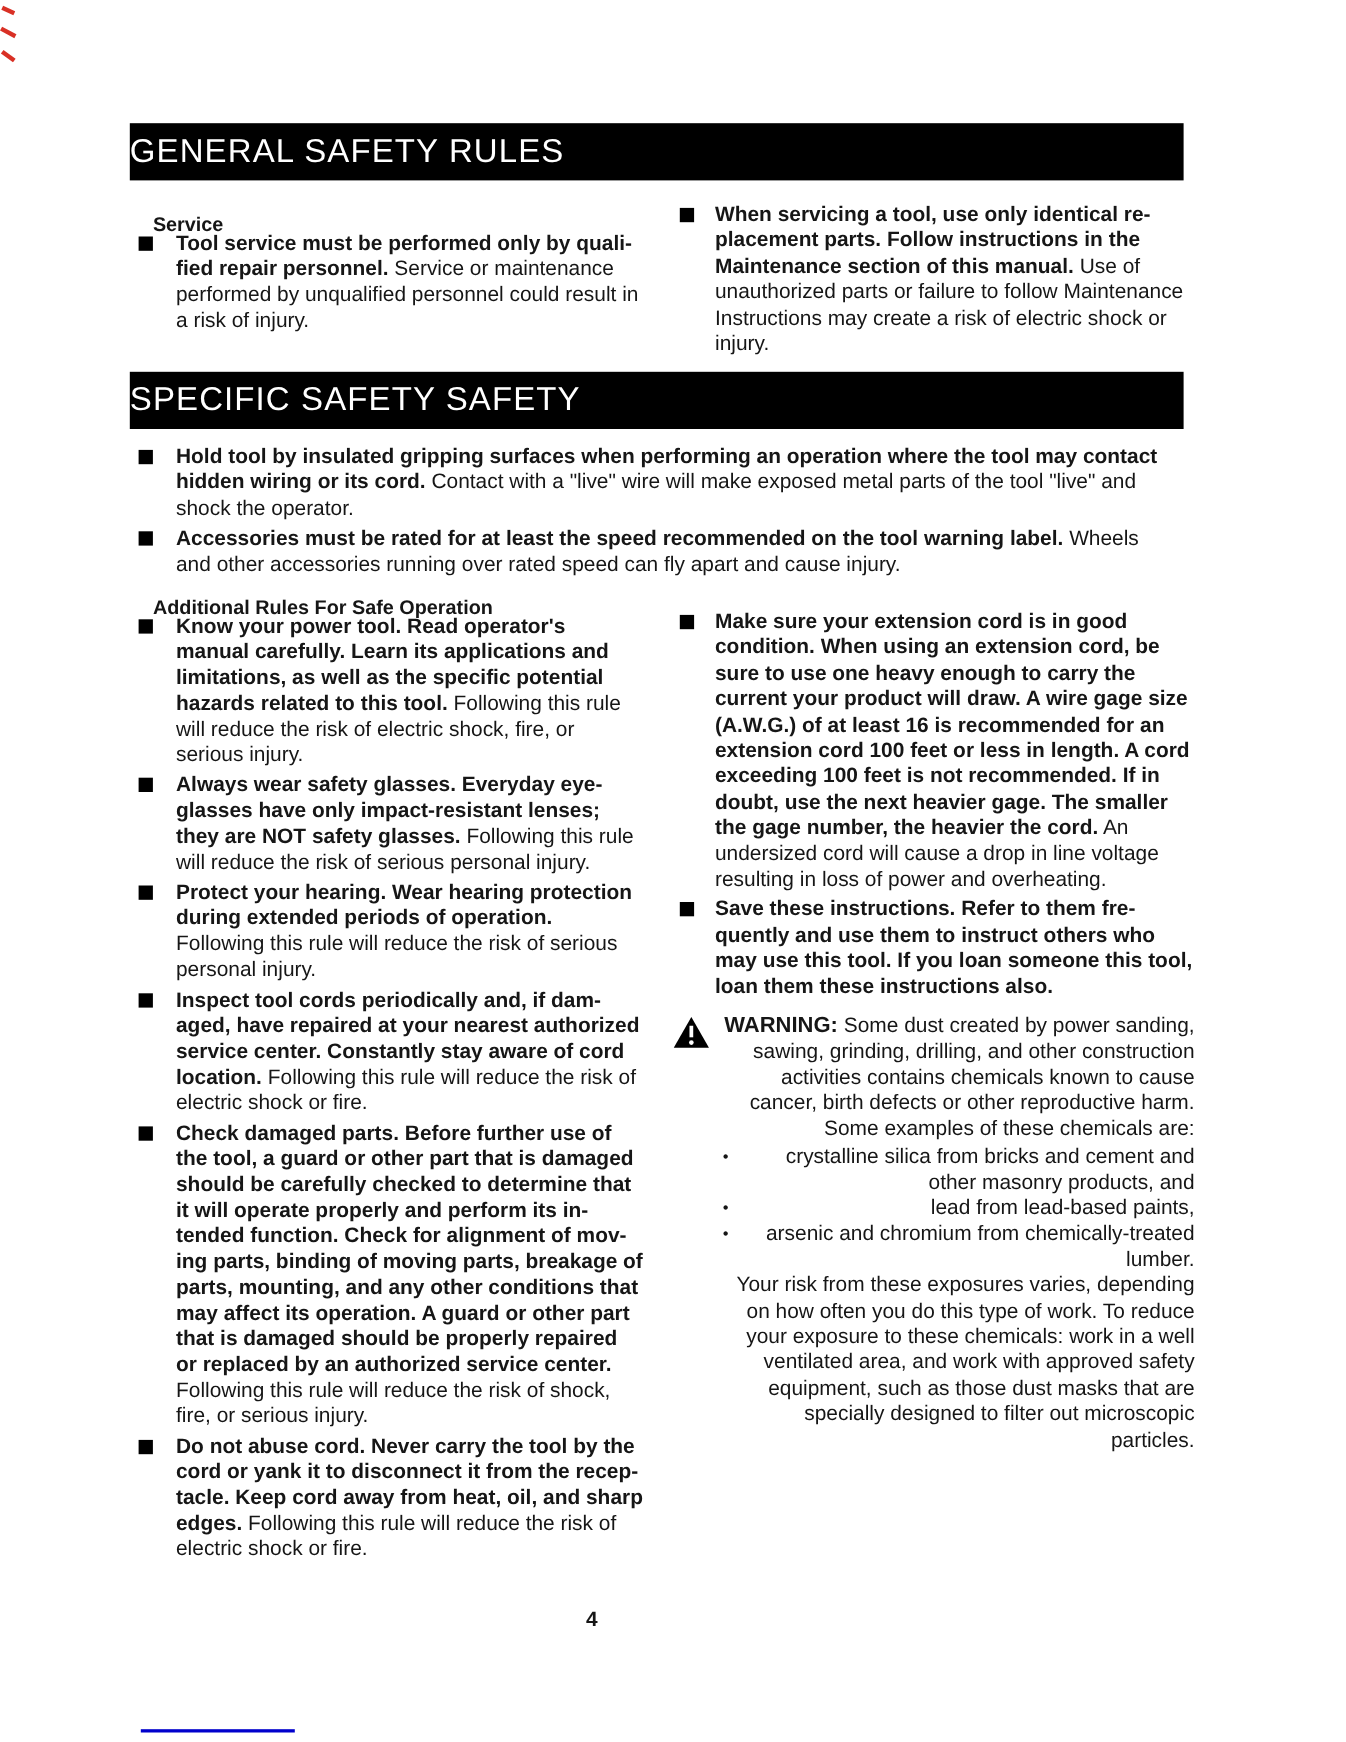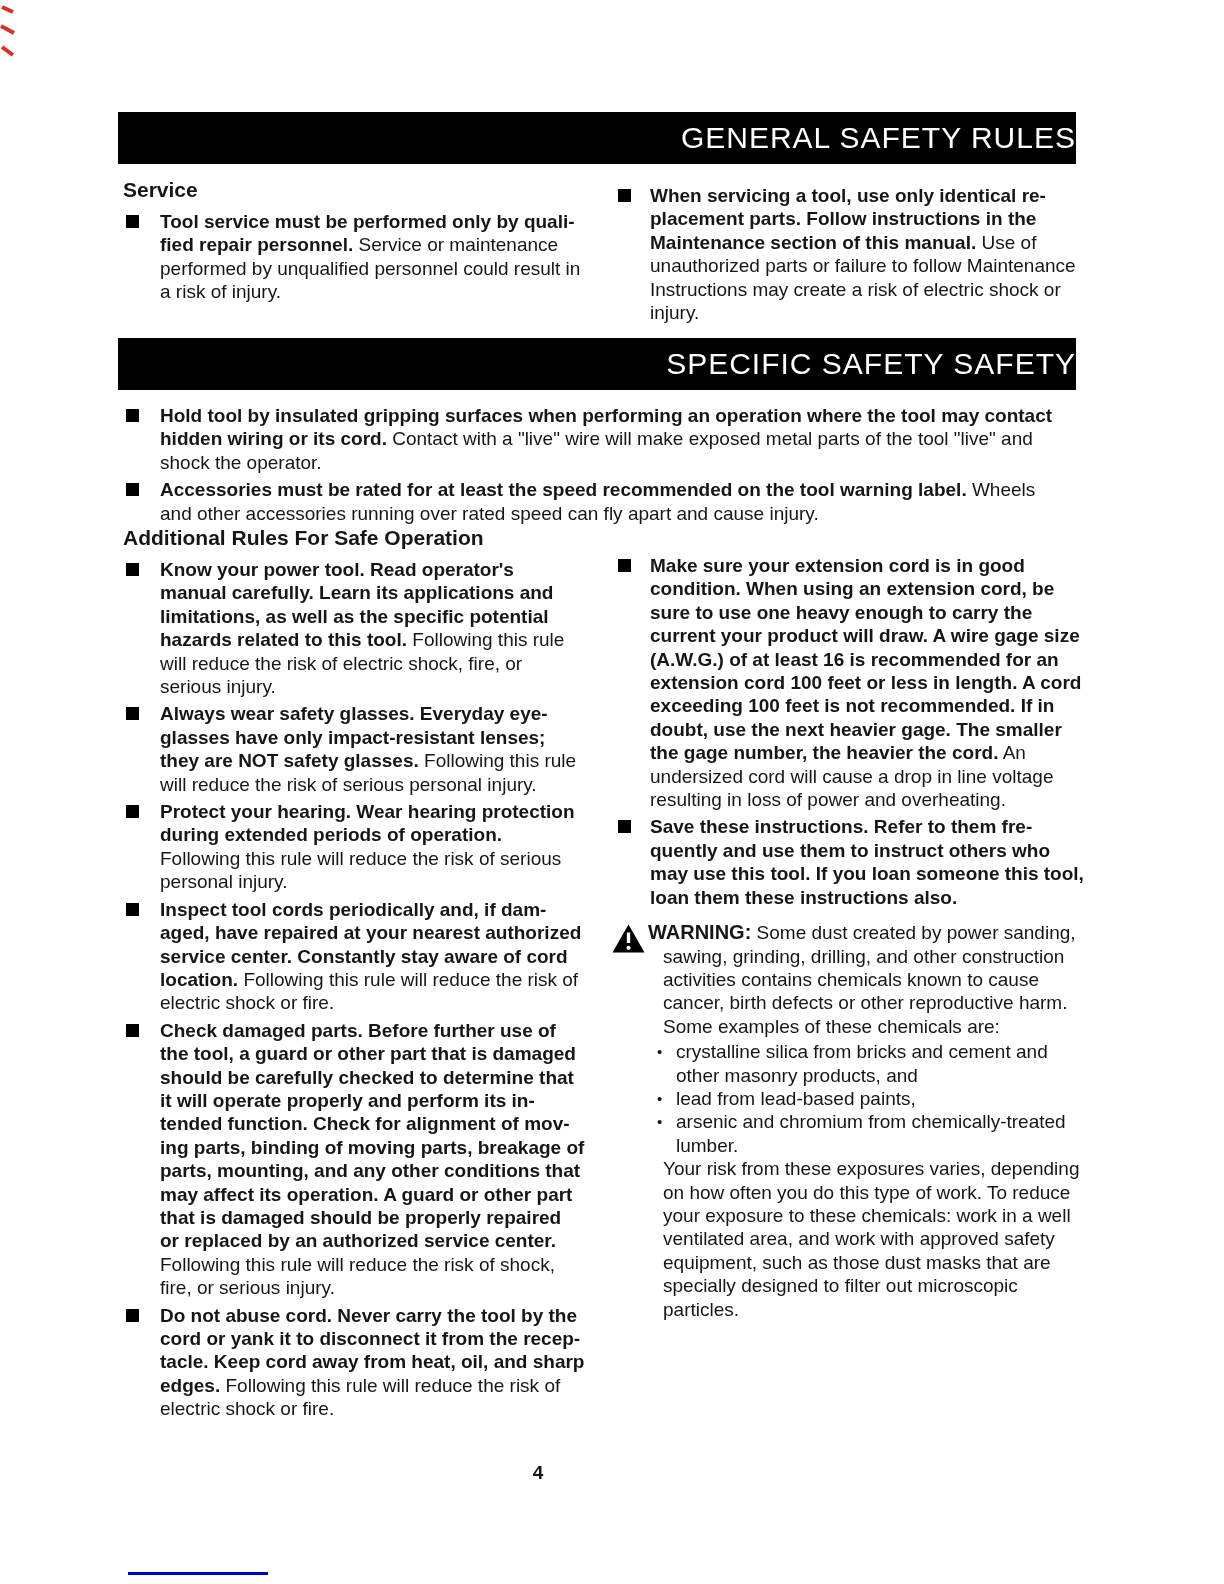"GENERAL SAFETY RULES" .banner { justify-content: flex-end -> flex-start }
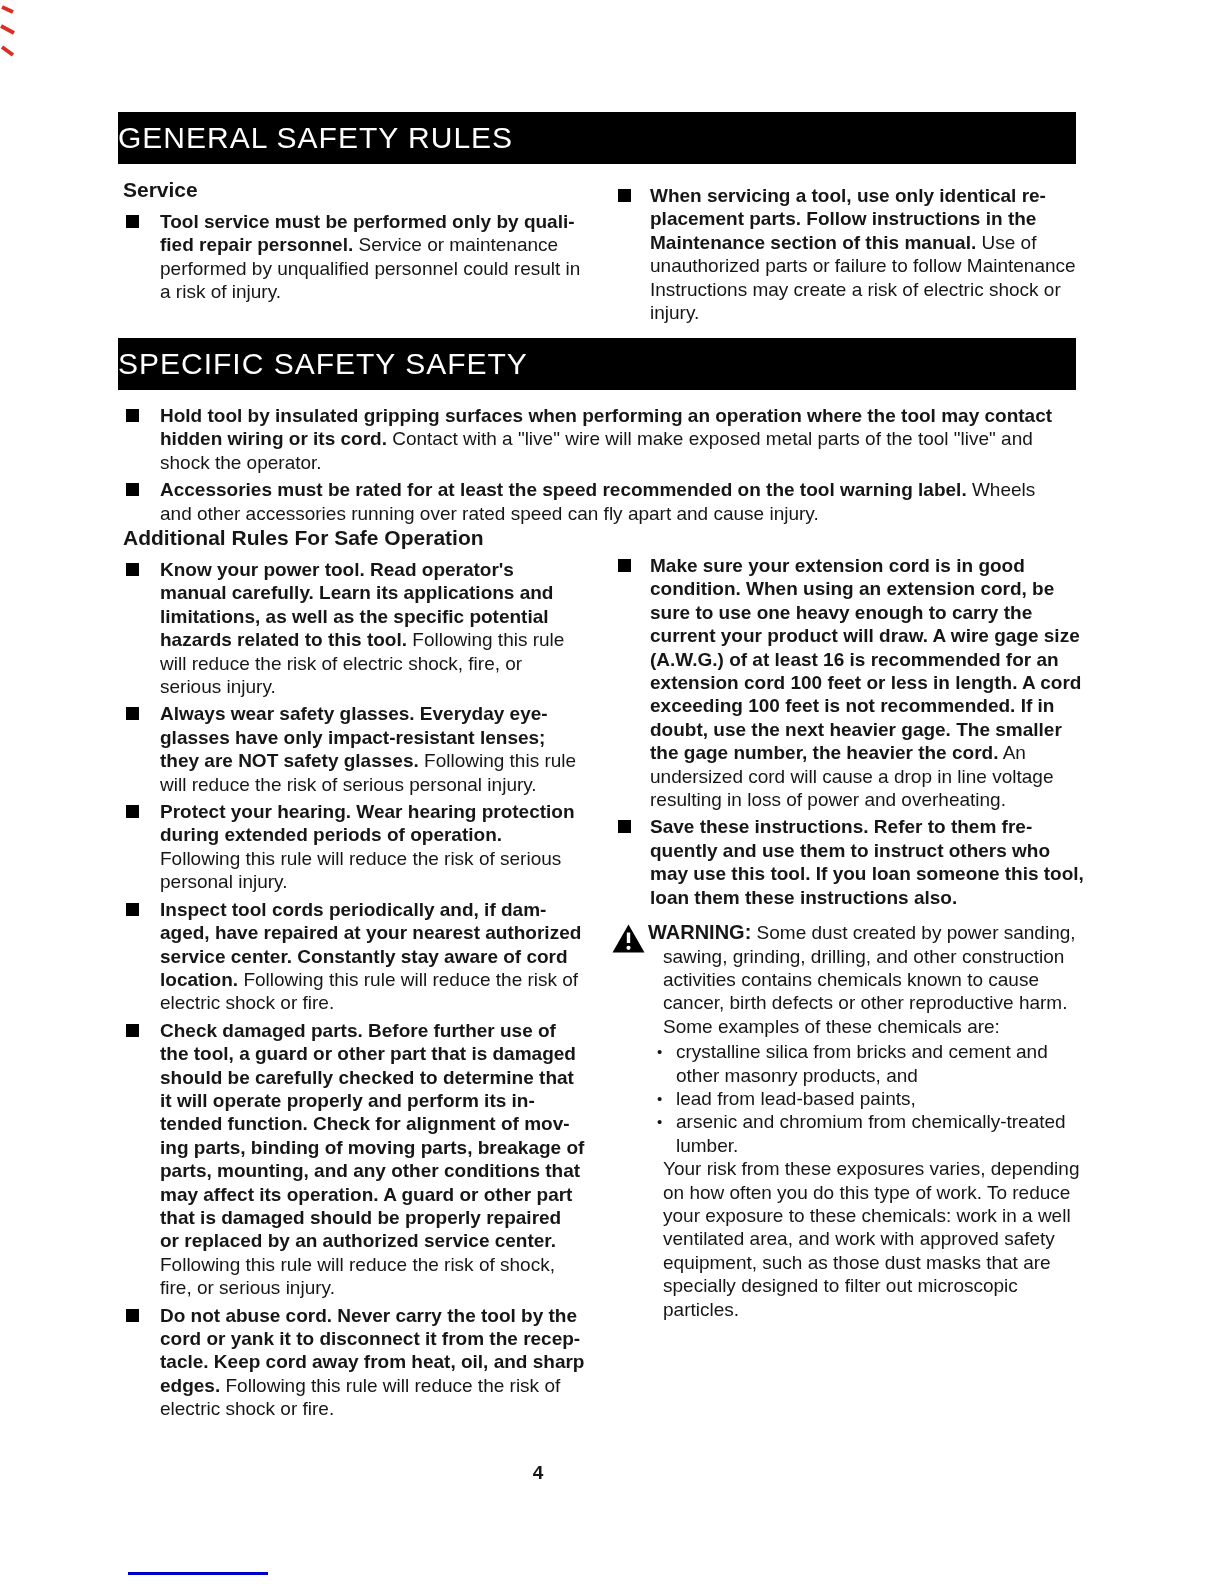"Service" .heading { font-size: 21px -> 18px; margin: 0 -> 16px }
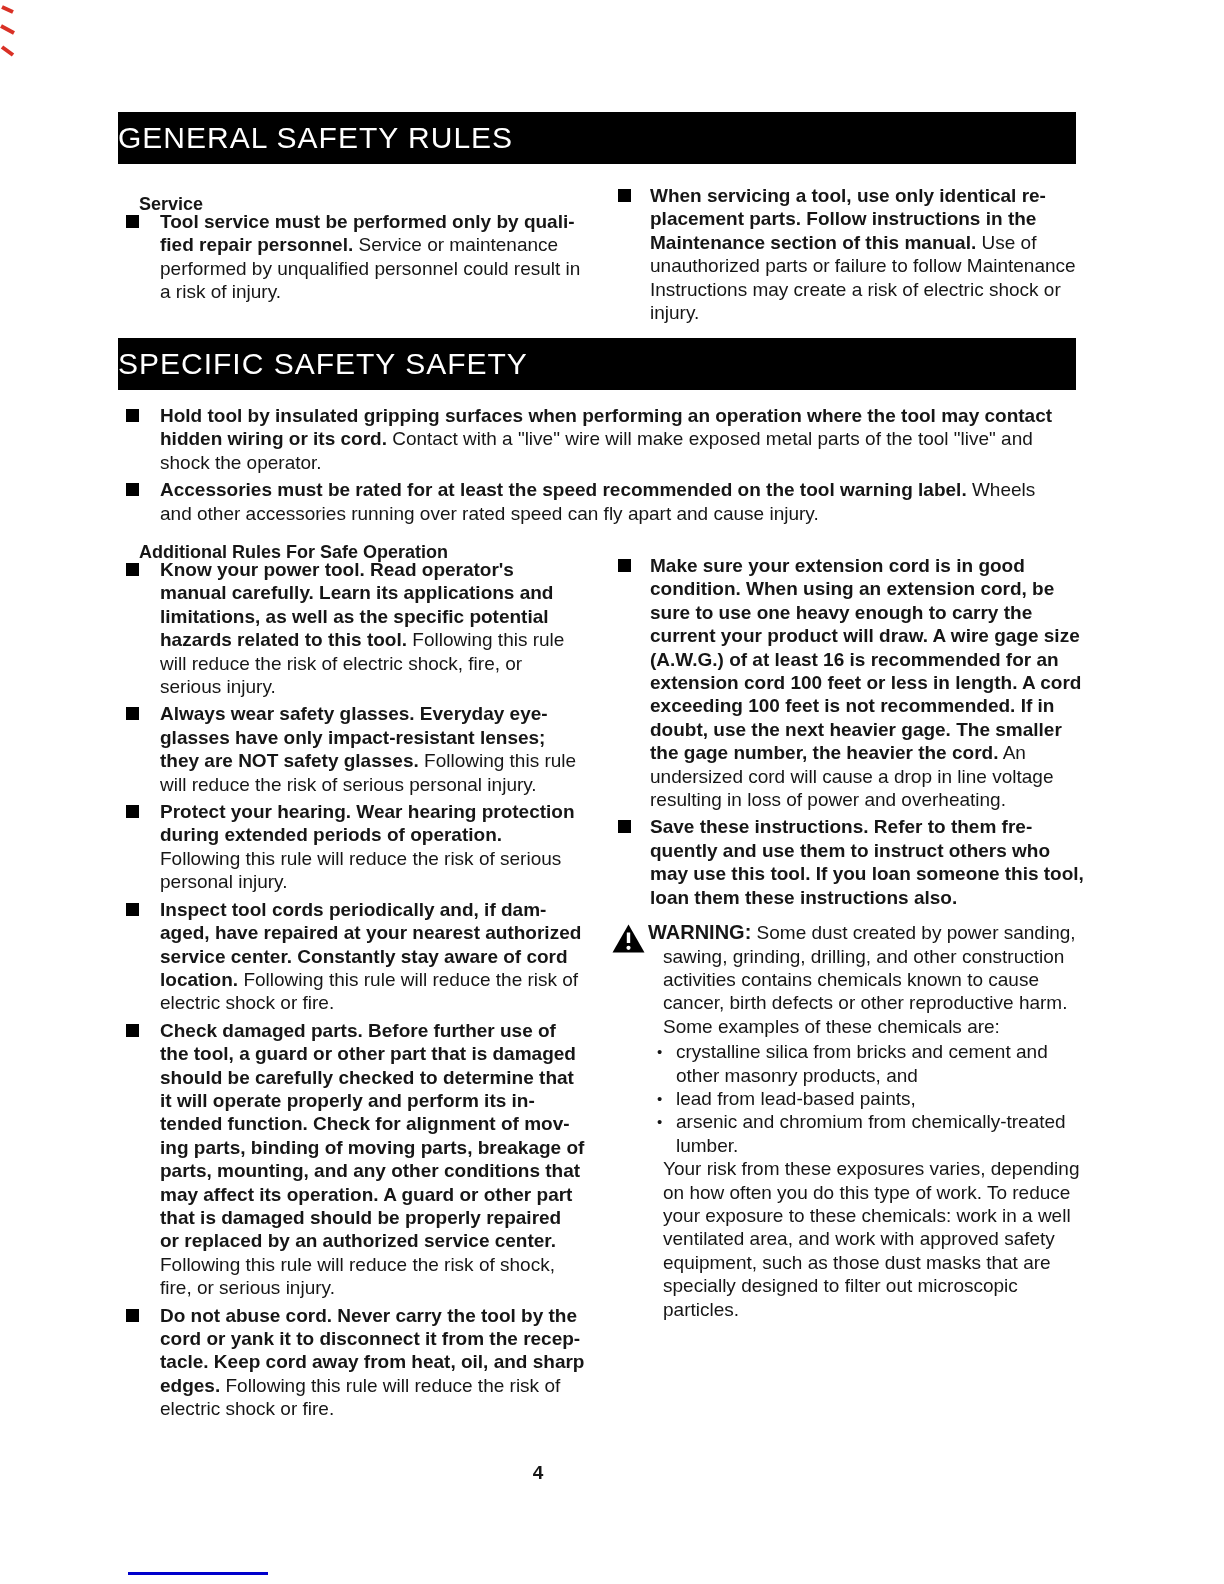"WARNING: Some dust created by" .warning { text-align: none -> right }
